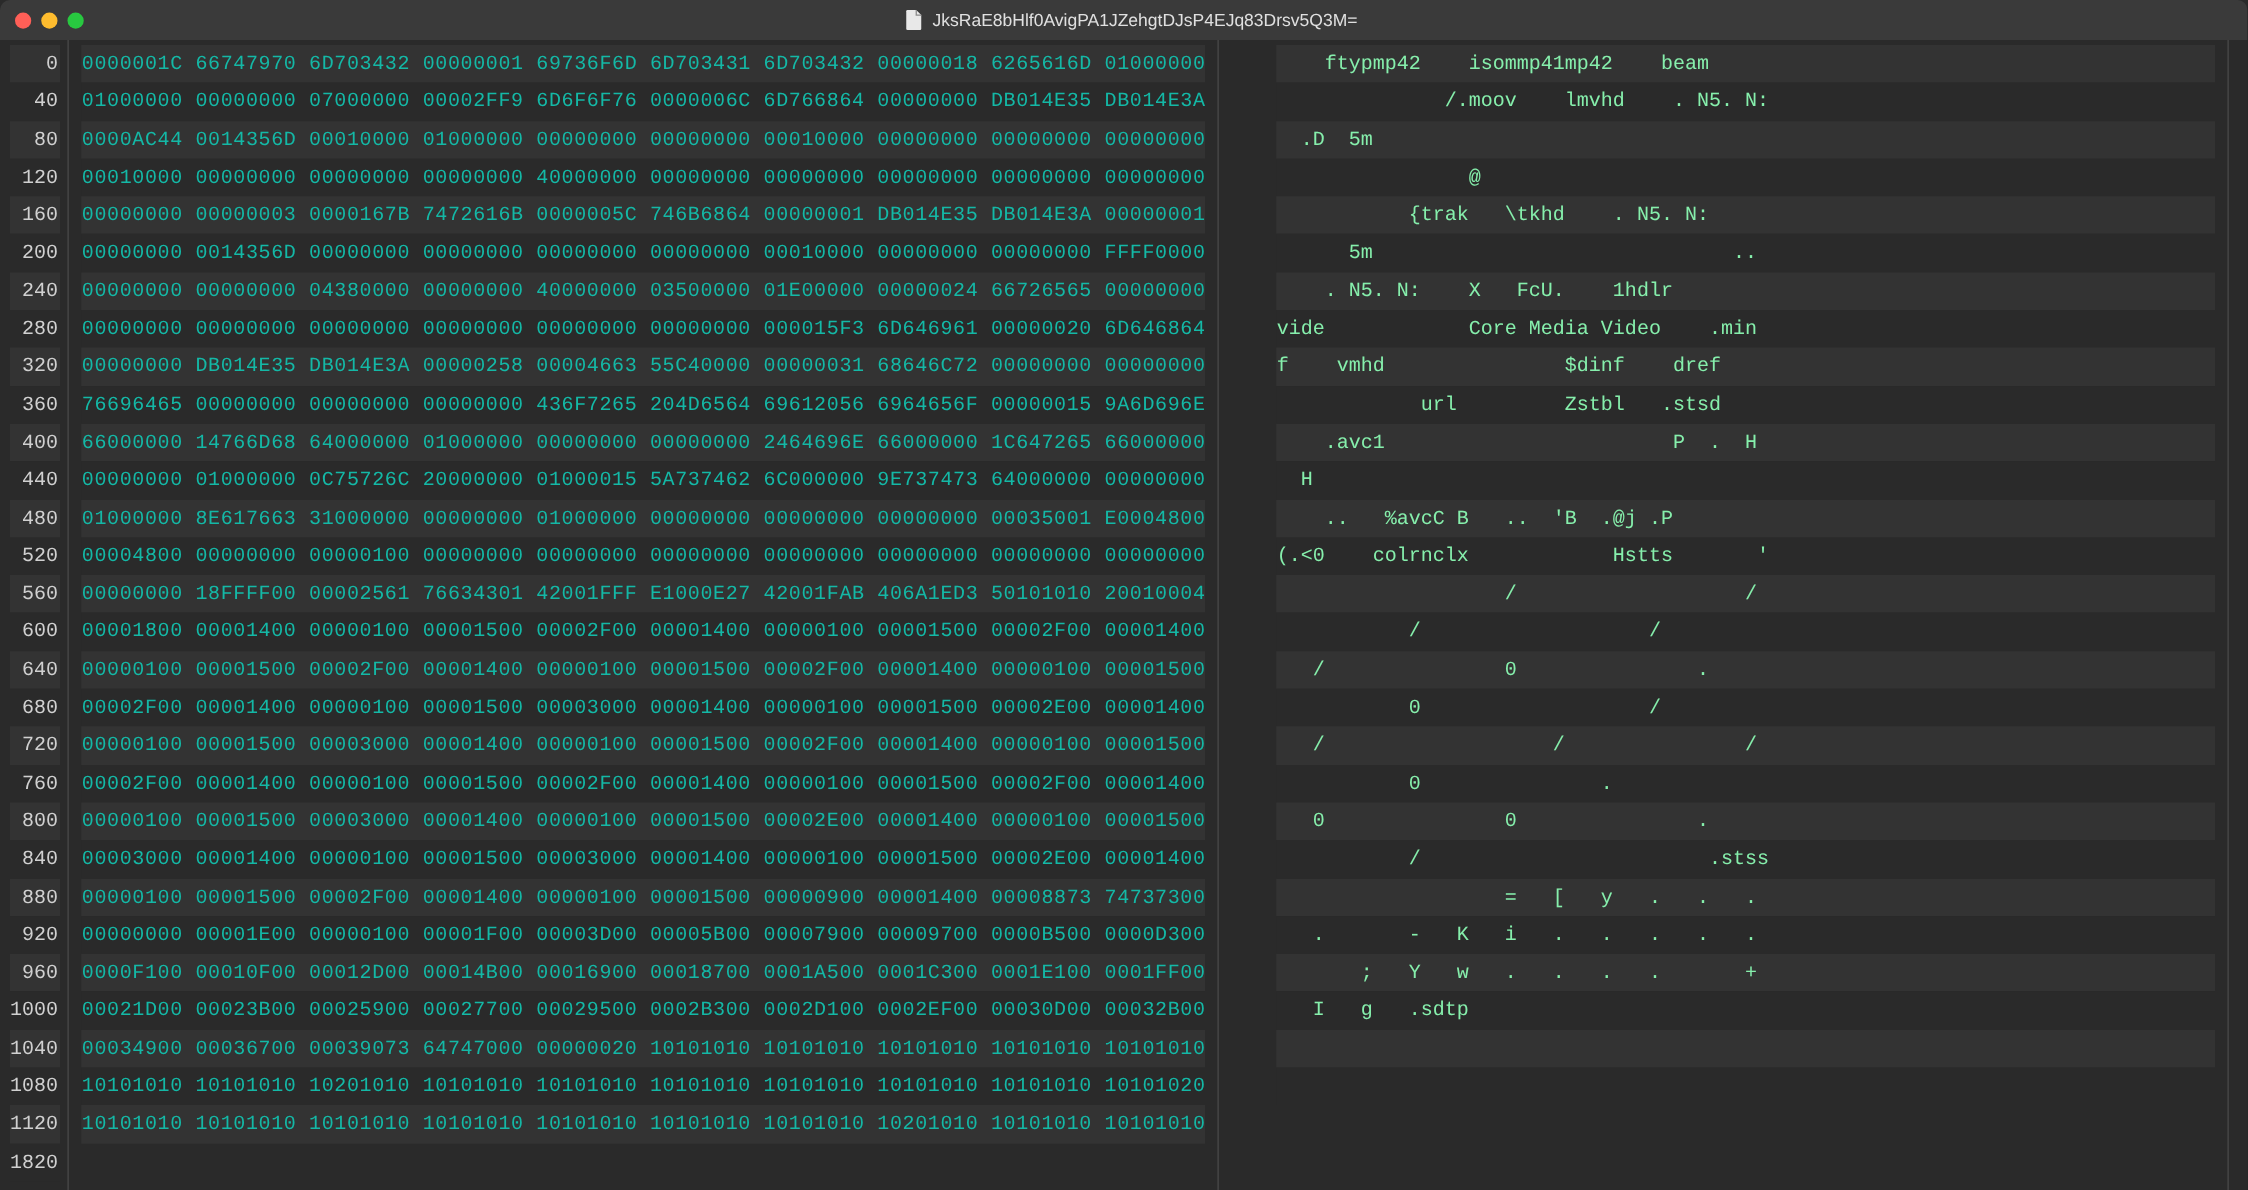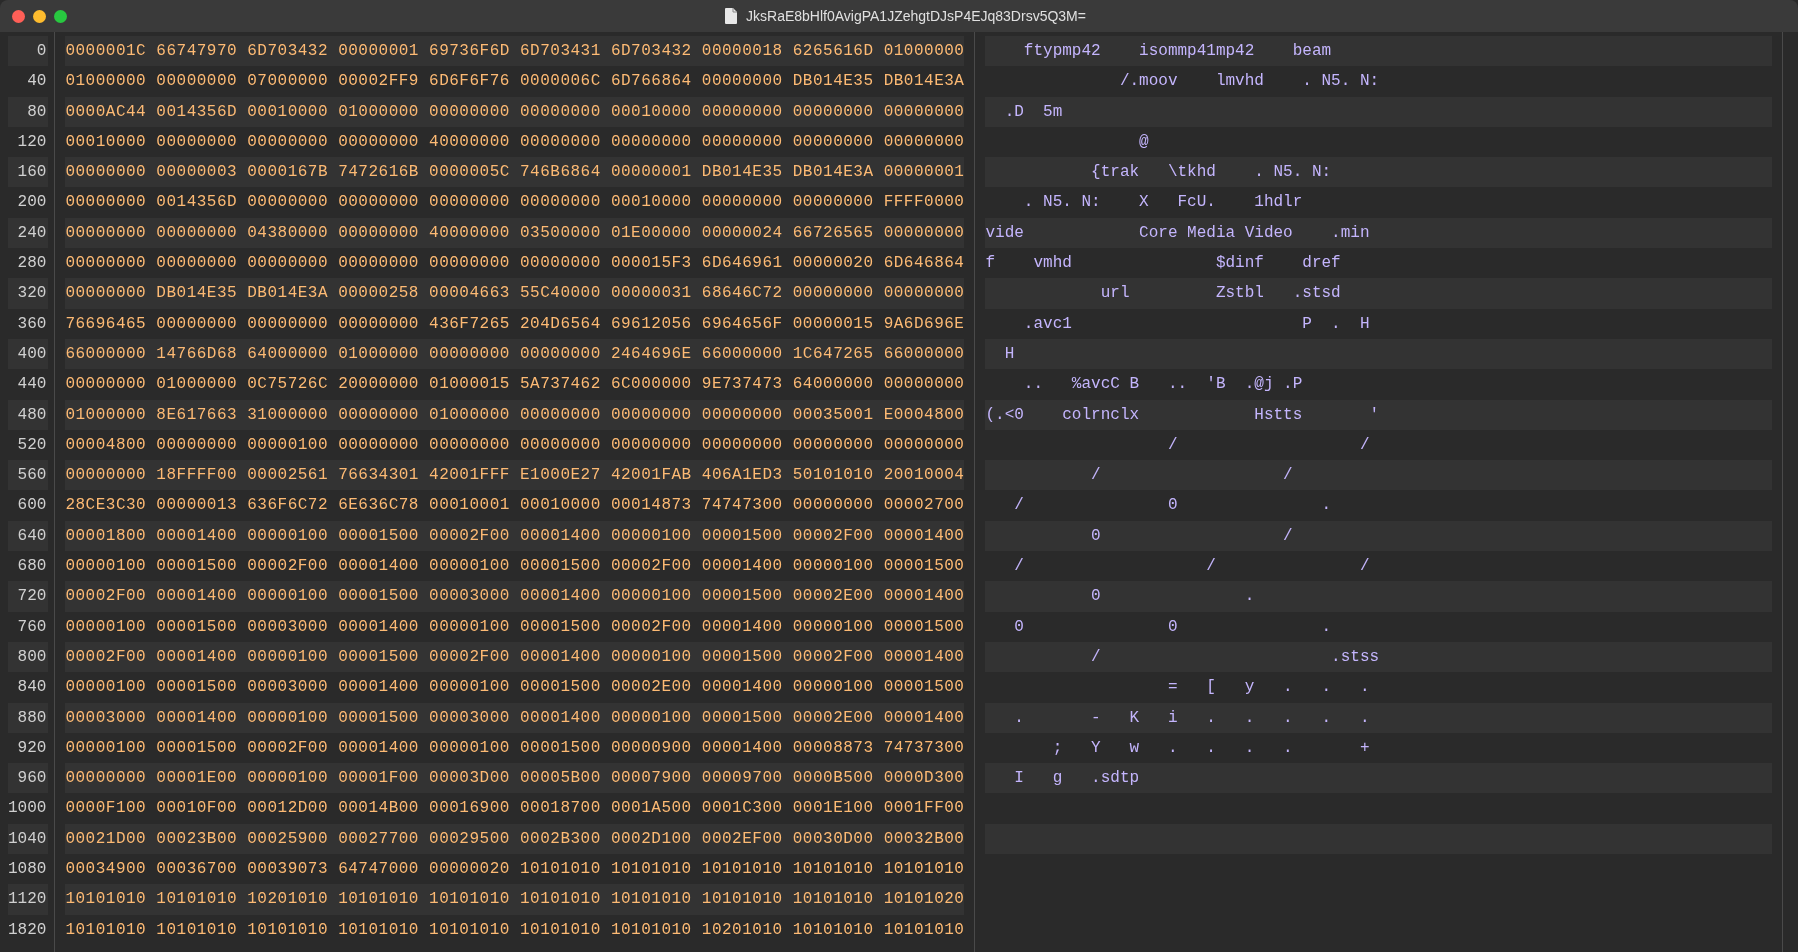"0000001C 66747970 6D703432 00000001" .hexdata .row { color: #fdba74 -> #14b8a6 }
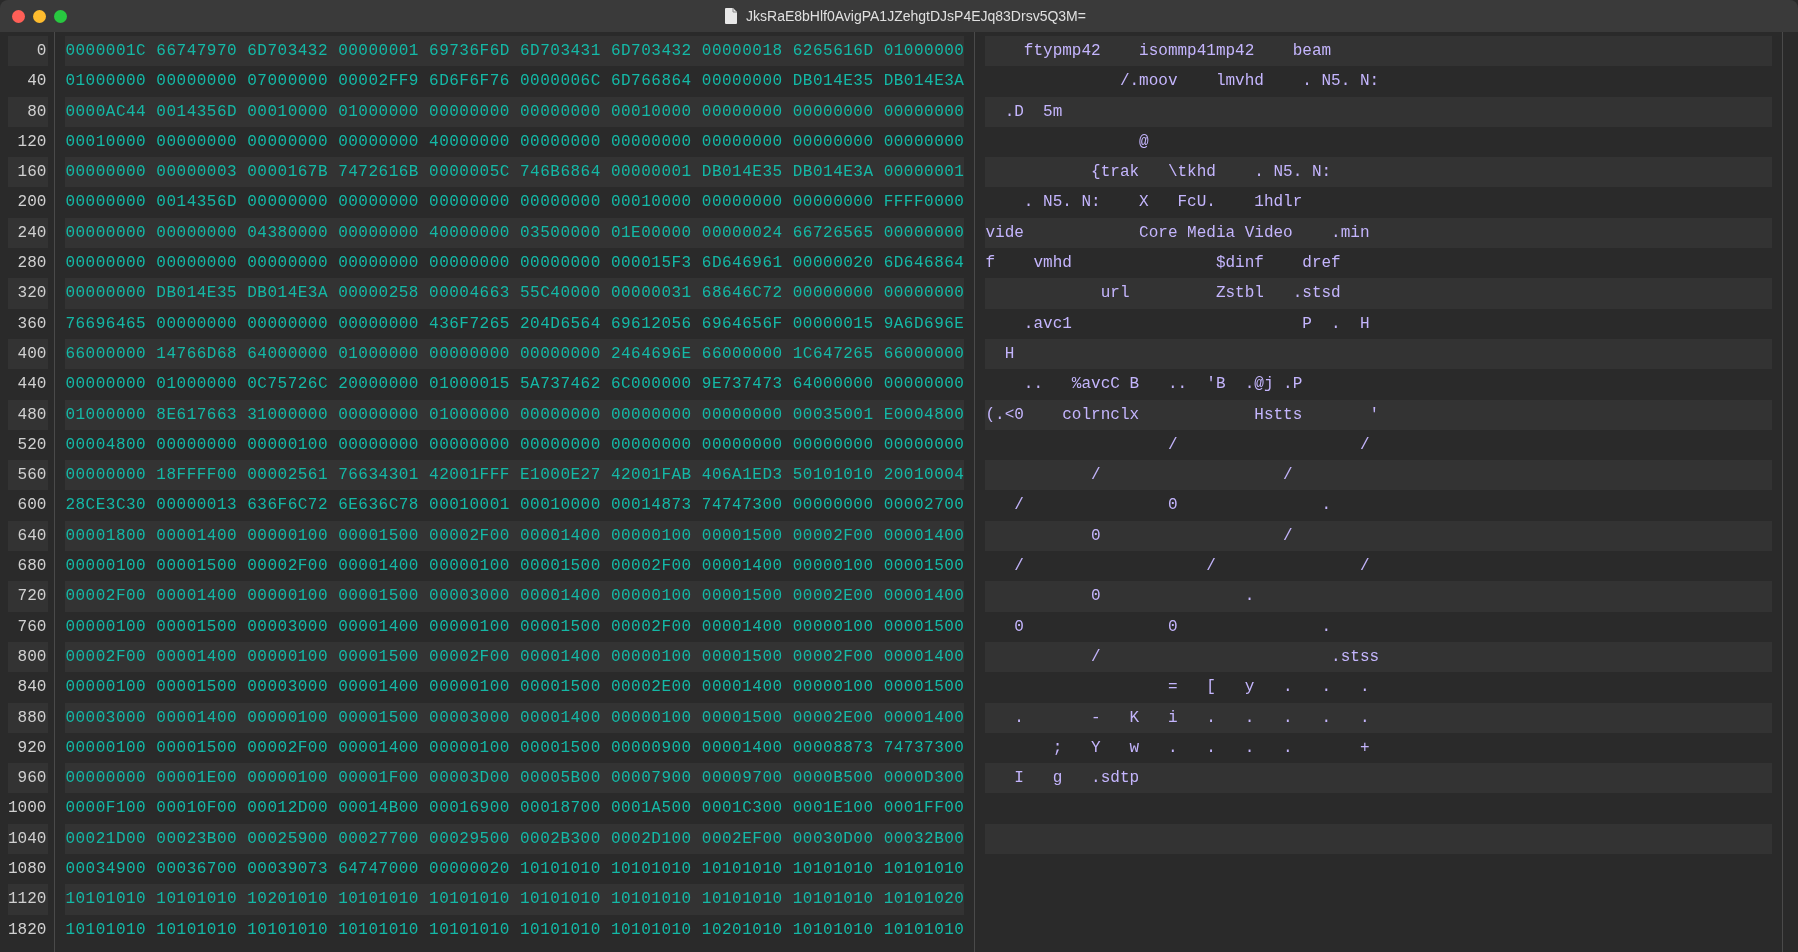"ftypmp42 isommp41mp42 beam" .asciipanel .row { color: #c4b5fd -> #86efac; margin-left: none -> 36px }
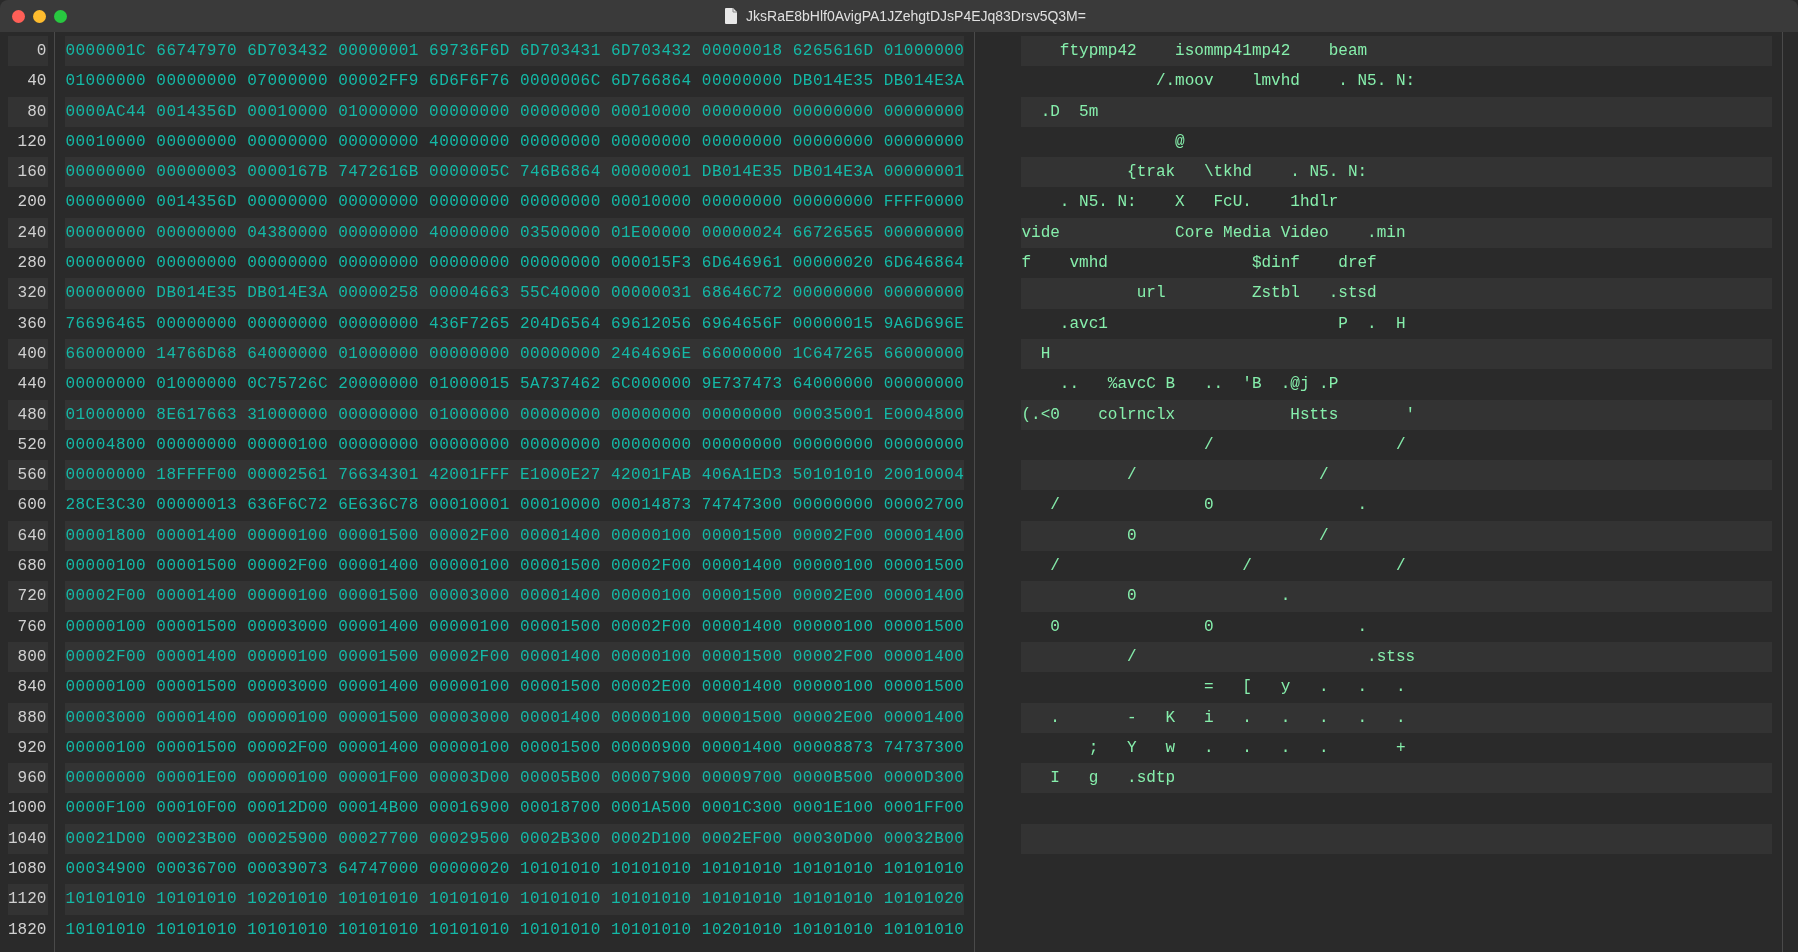"5m .." div.row { html: none -> <div> 5m .. </div> }
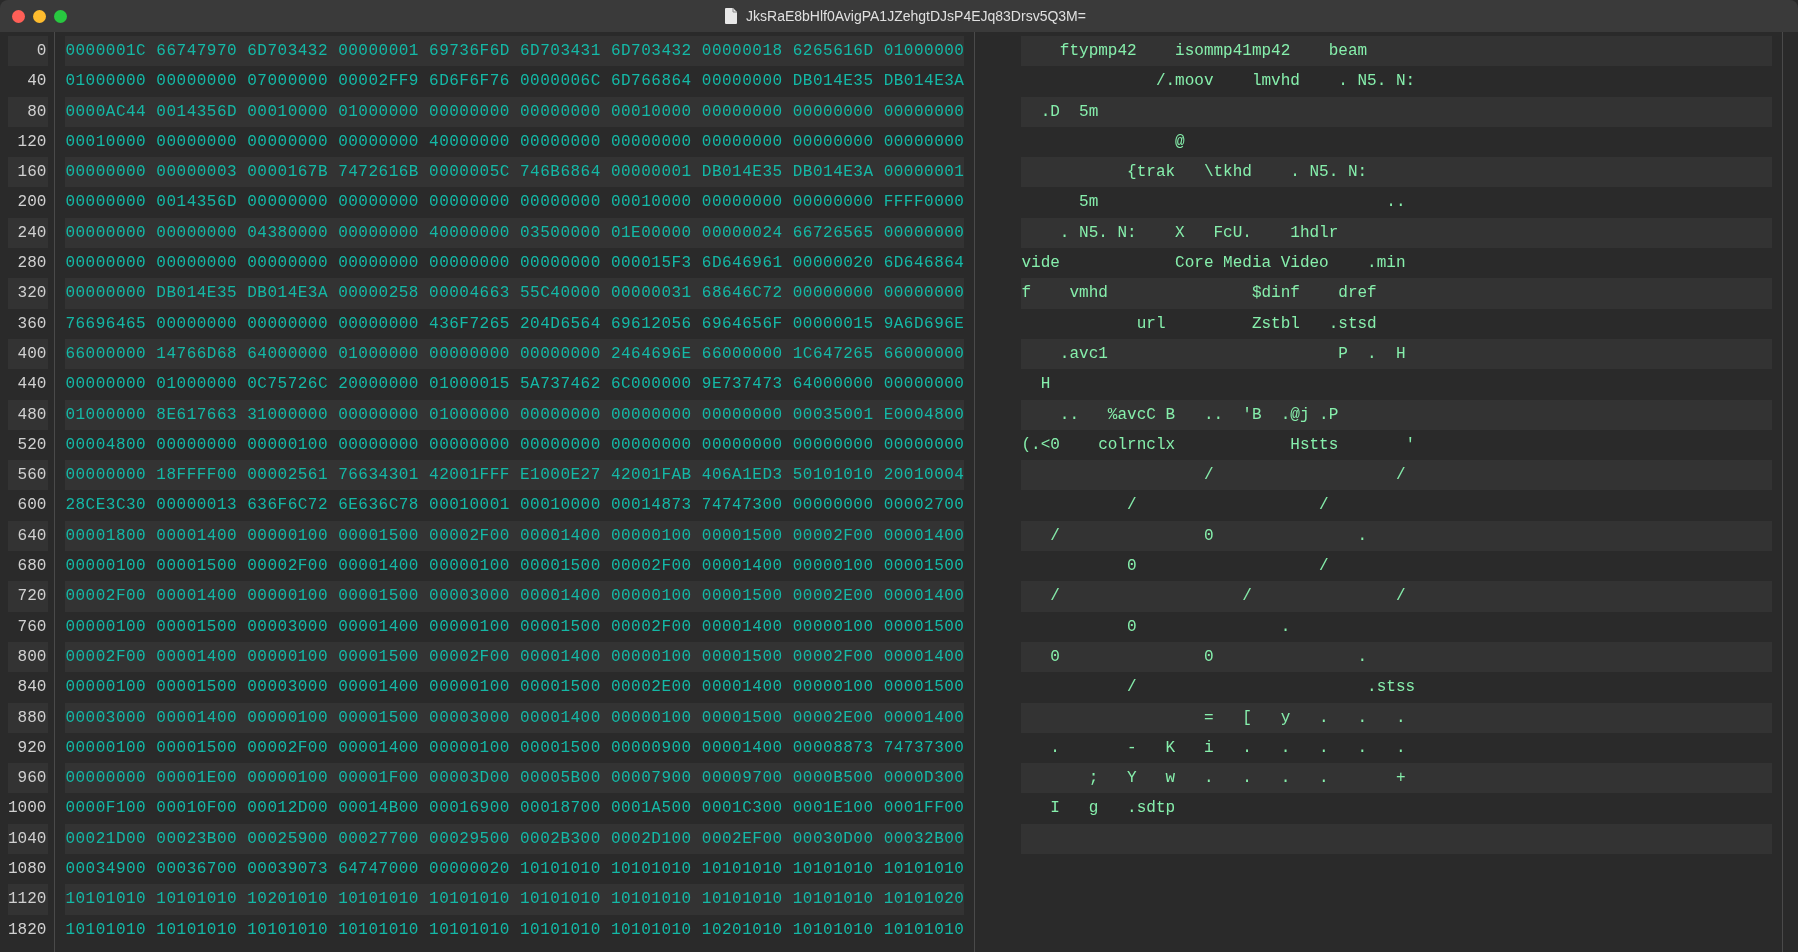"28CE3C30 00000013 636F6C72 6E636C78" div.row { html: <div>28CE3C30 00000013 636F6C72 6E636C78 00010001 00010000 00014873 74747300 00000000 00002700</div> -> none }
